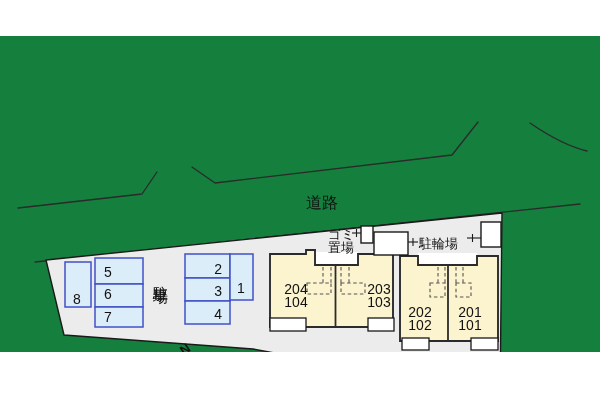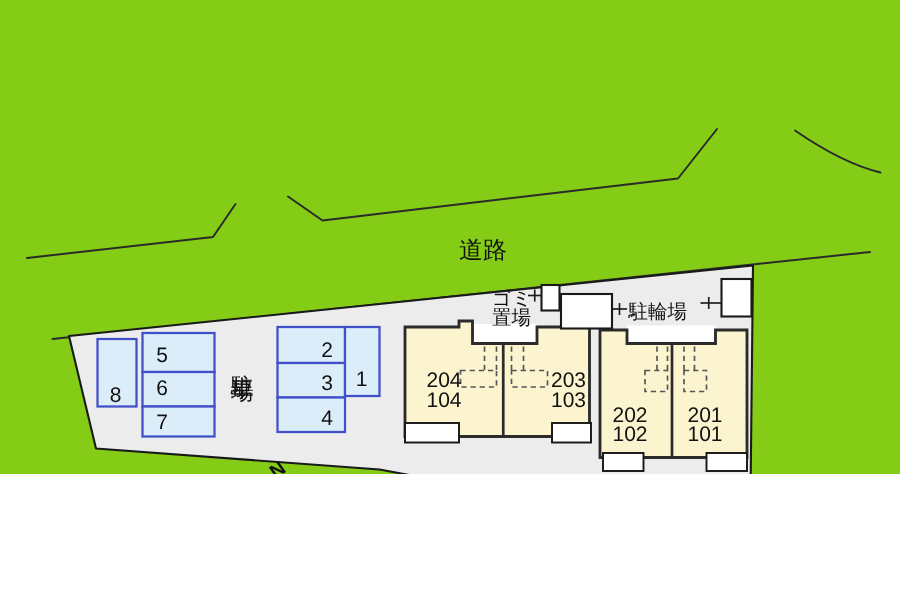"道路" .stage { background: #84cc16 -> #15803d; margin-top: none -> 36px }
